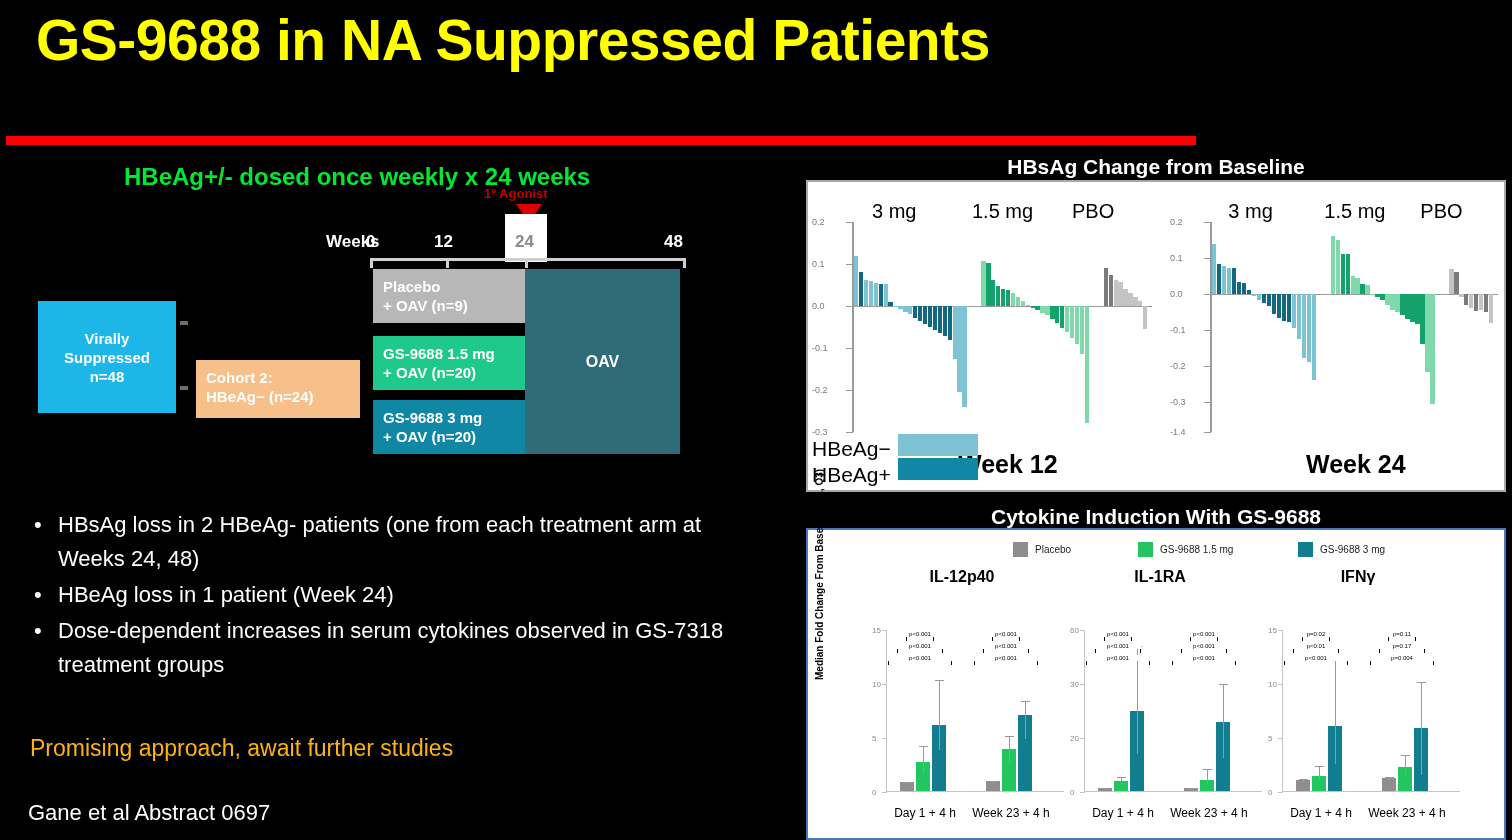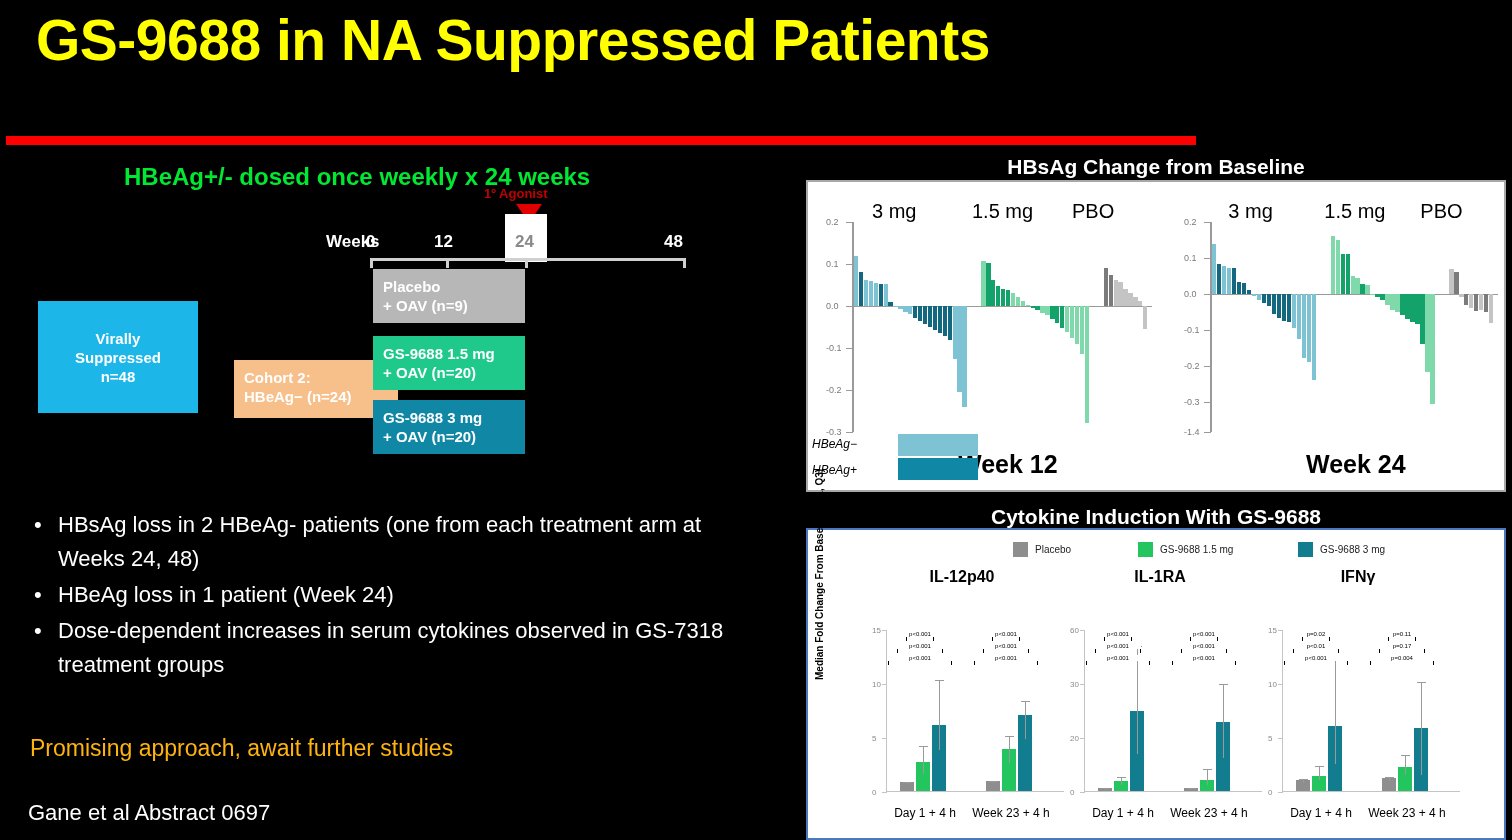"0.2" .wf-ticklbl { left: 18px -> 4px }
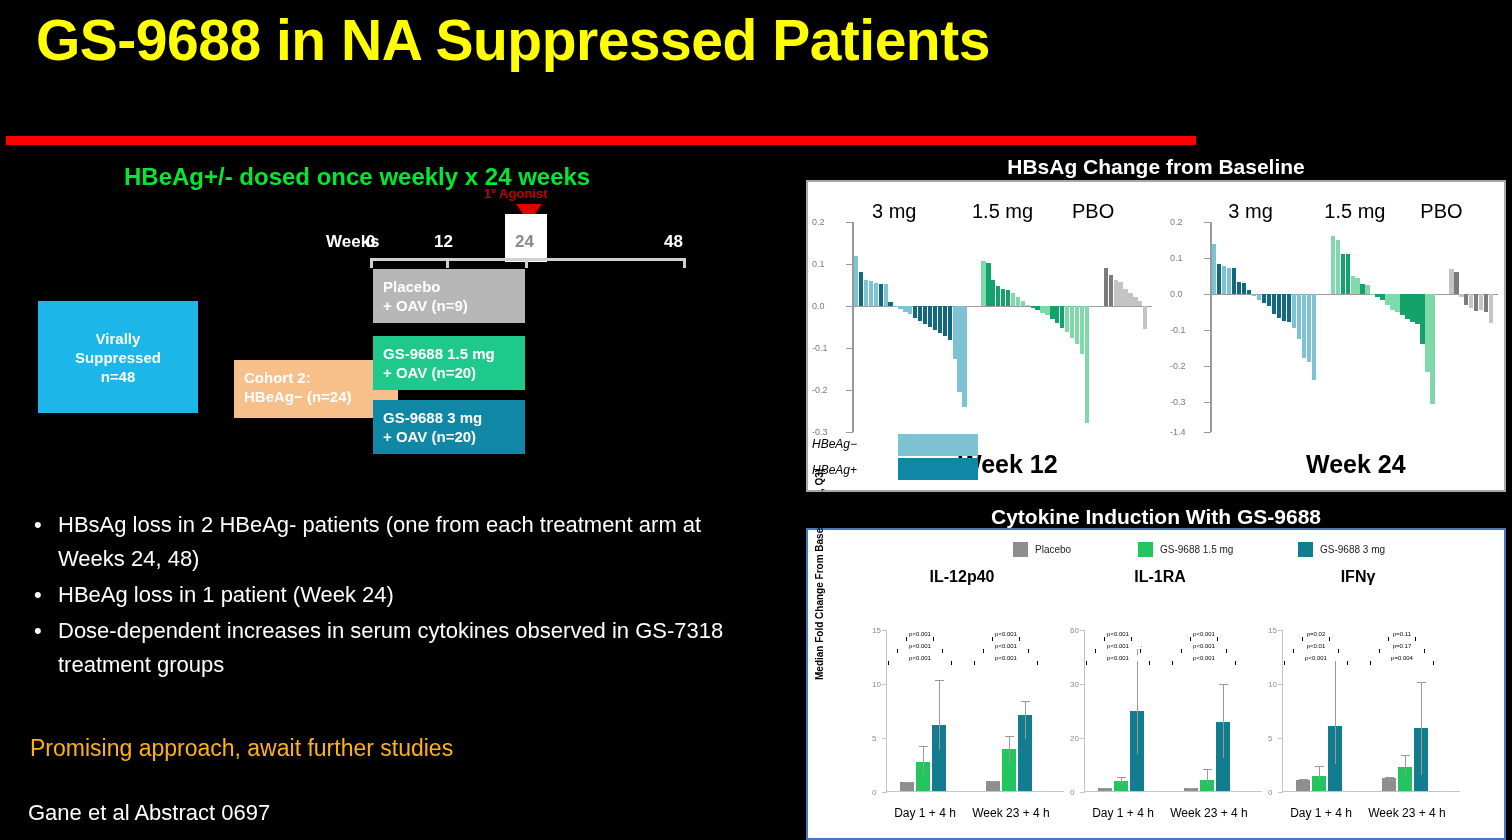"Virally" #box-vs { width: 160px -> 138px }
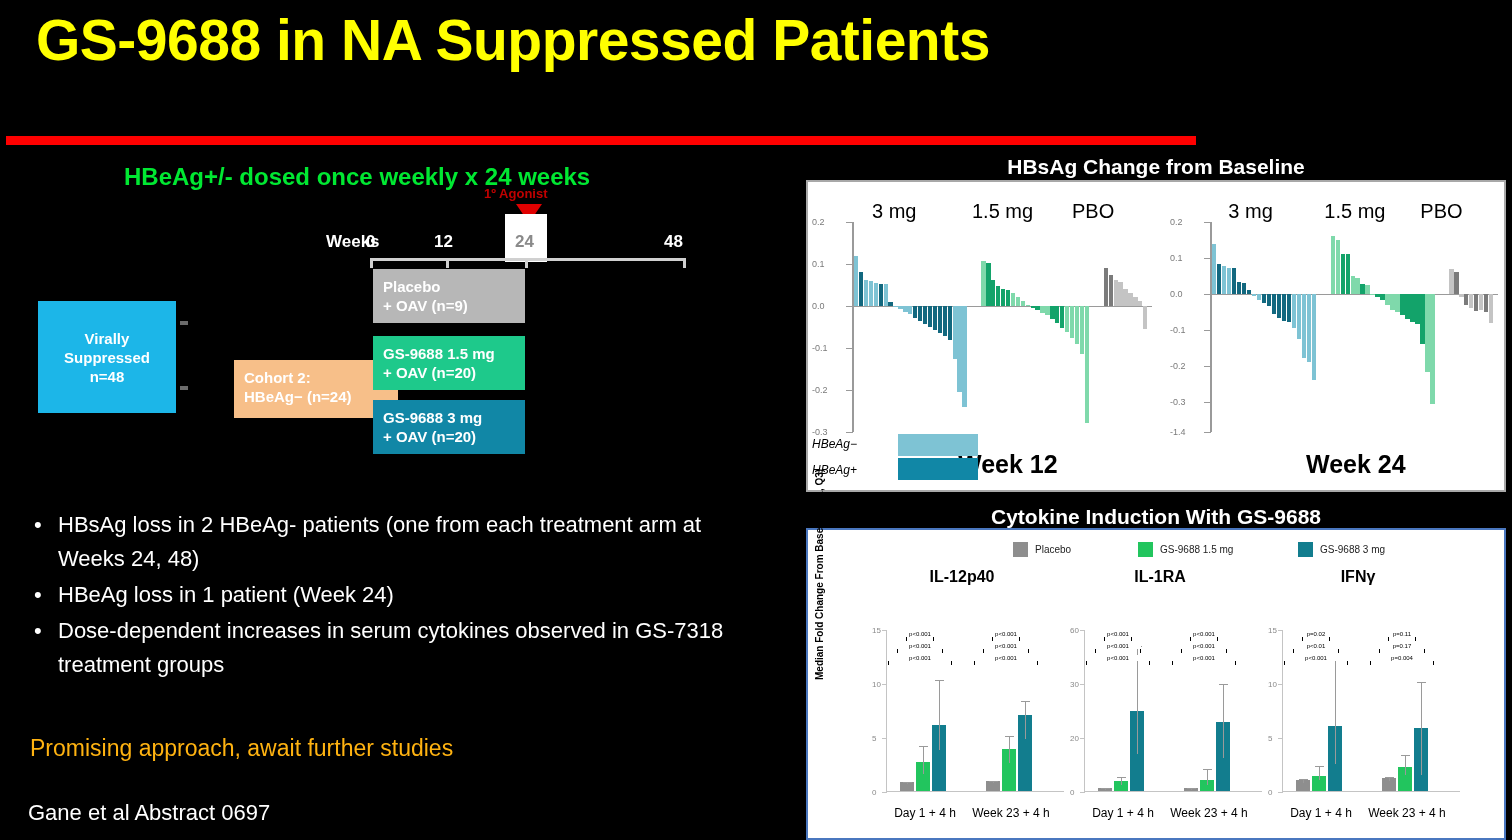"OAV" div.box { html: none -> <div> <span>OAV</span> </div> }
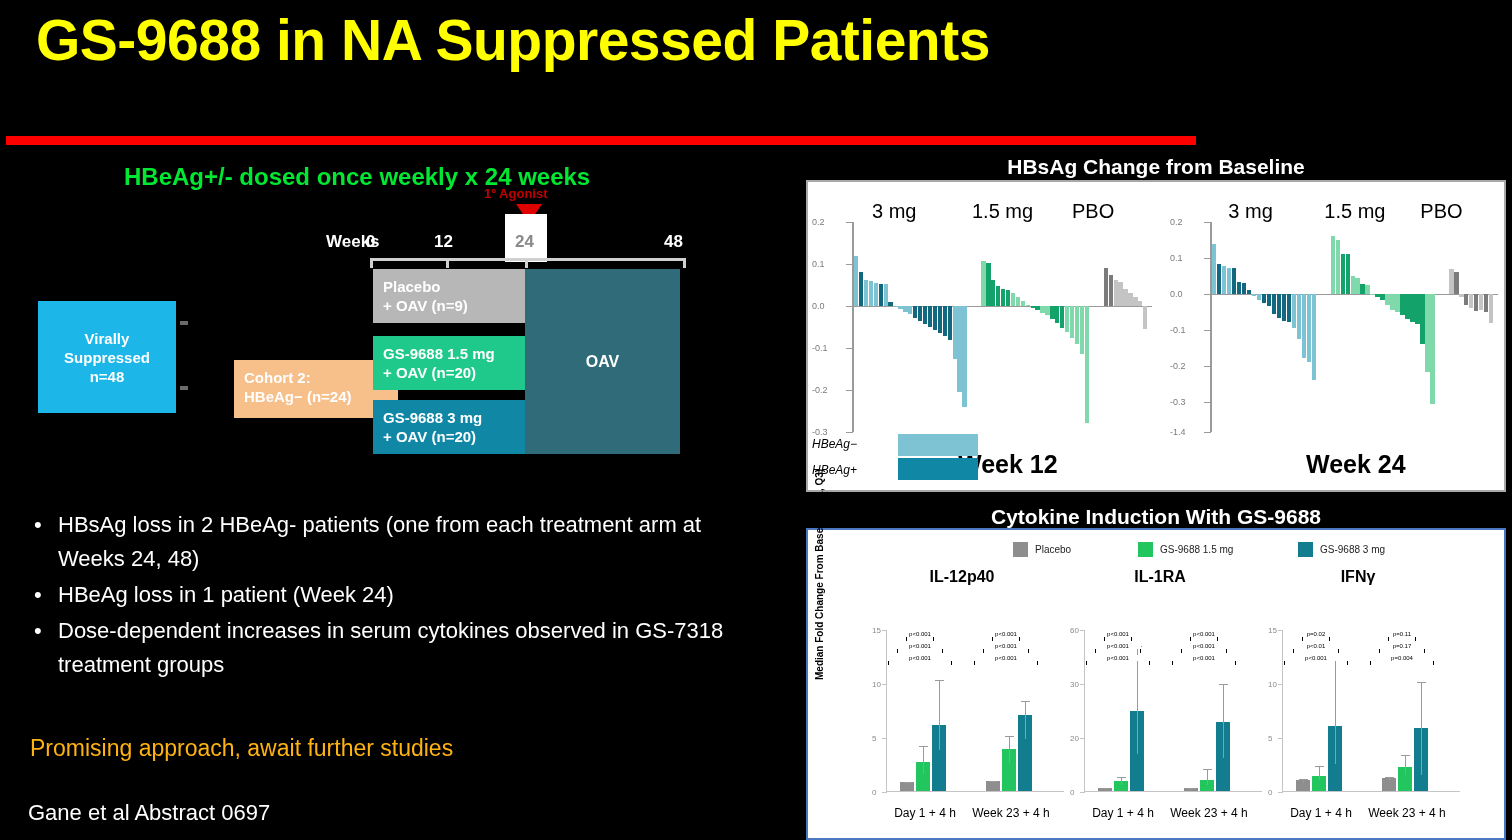"Cohort 2:" #box-c2 { margin-left: 38px -> none }
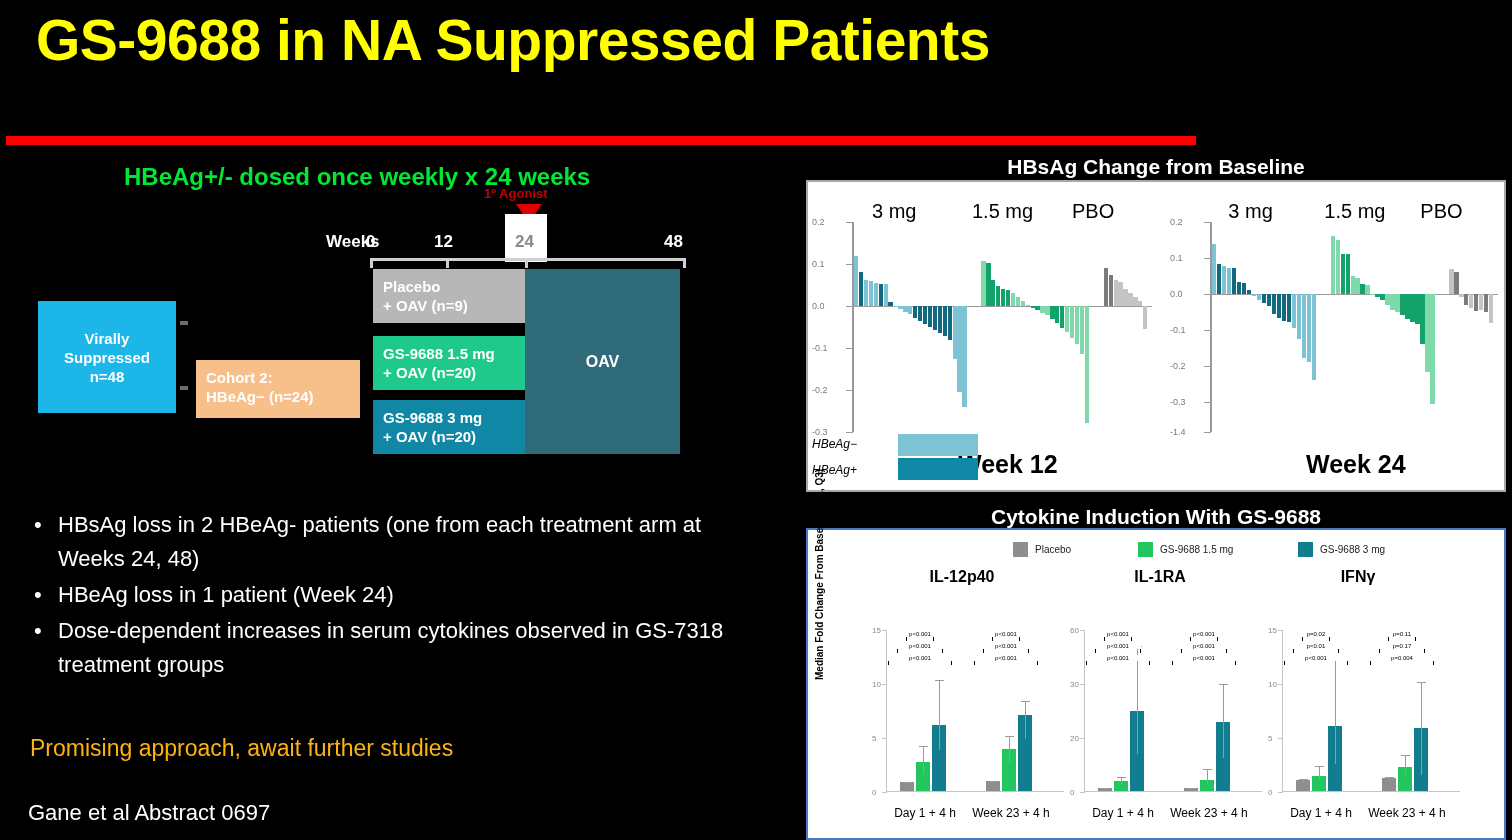"HBeAg−" #hbeag-legend .lbl { font-size: 12px -> 21px; font-style: italic -> none }
